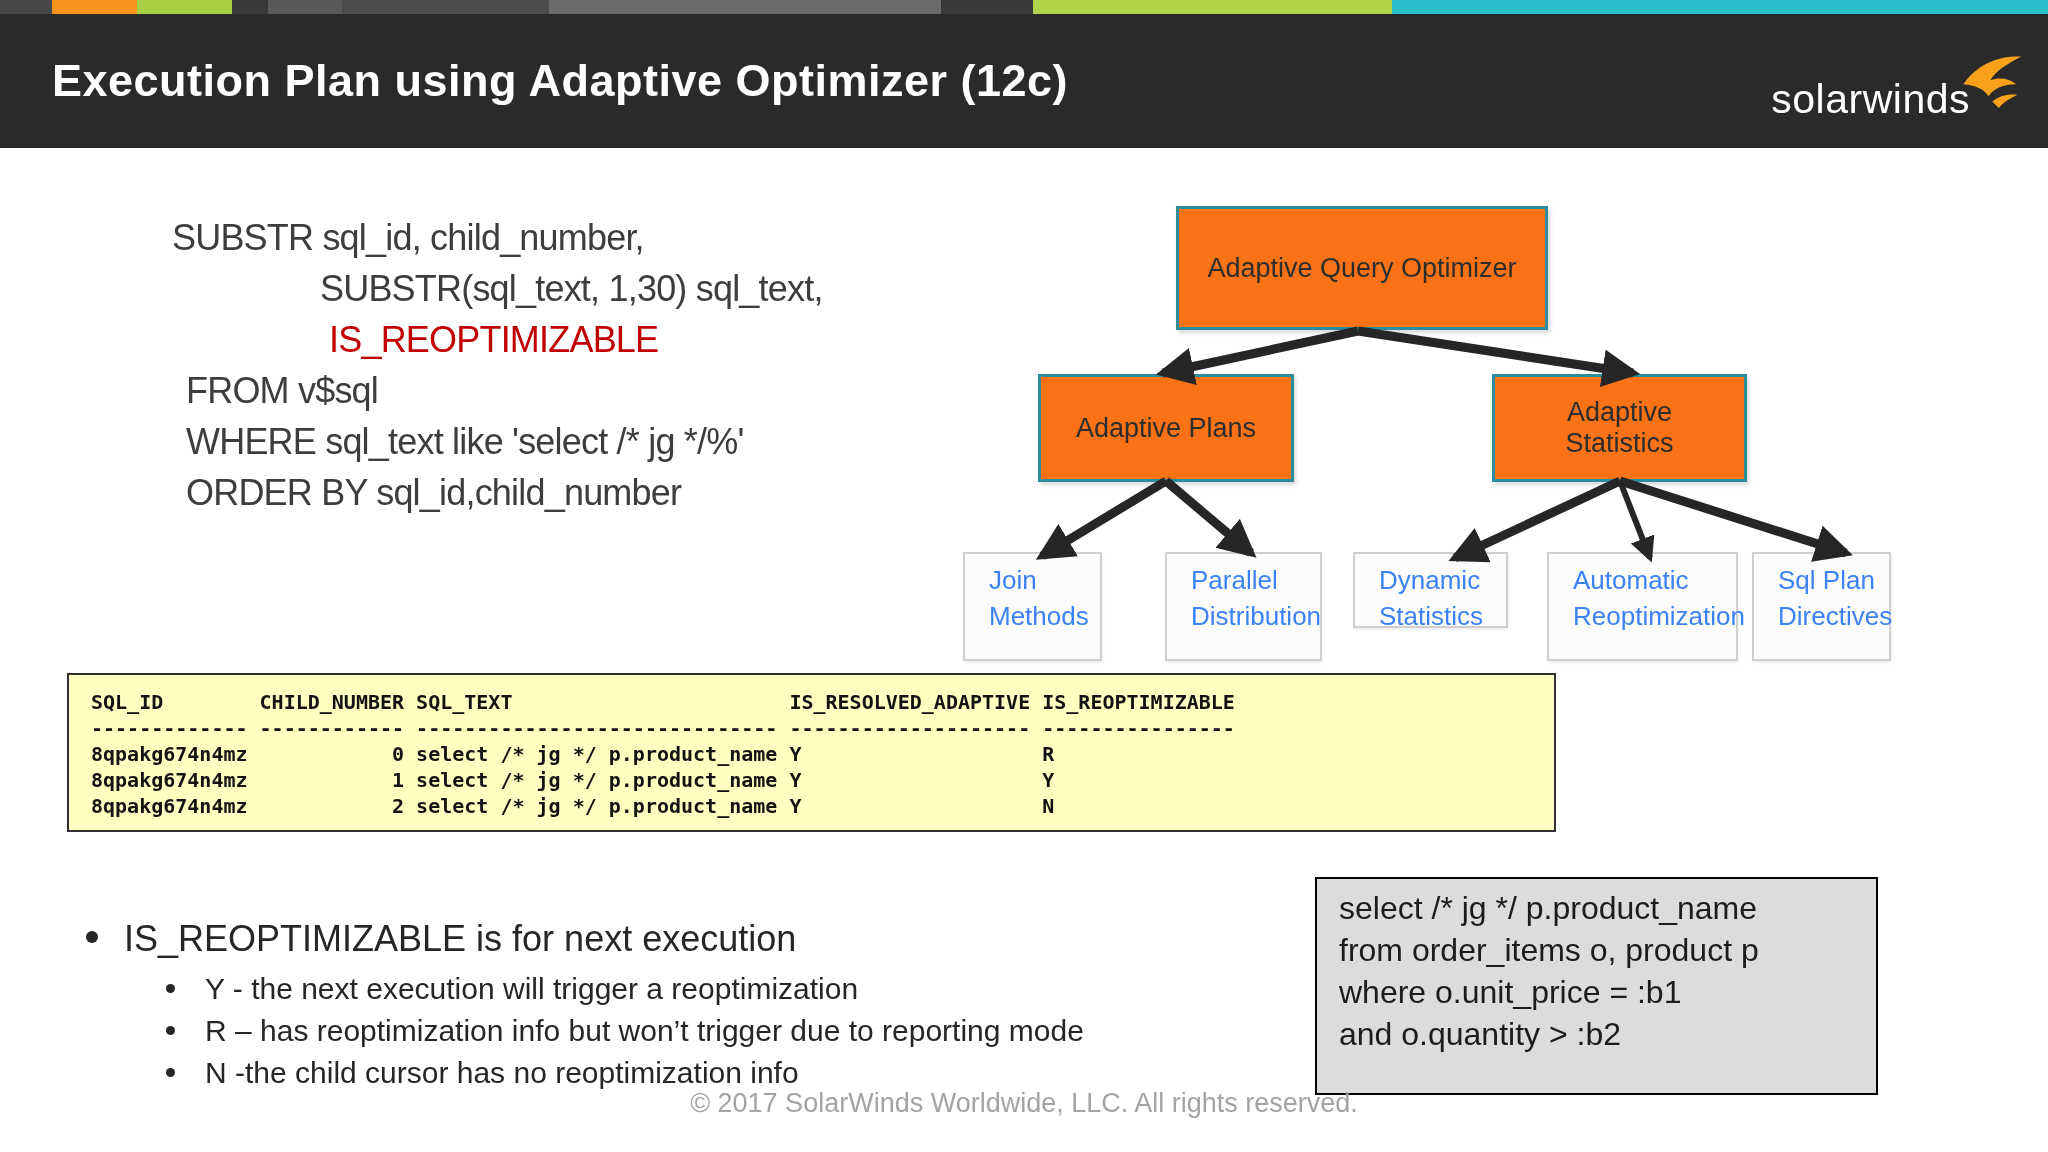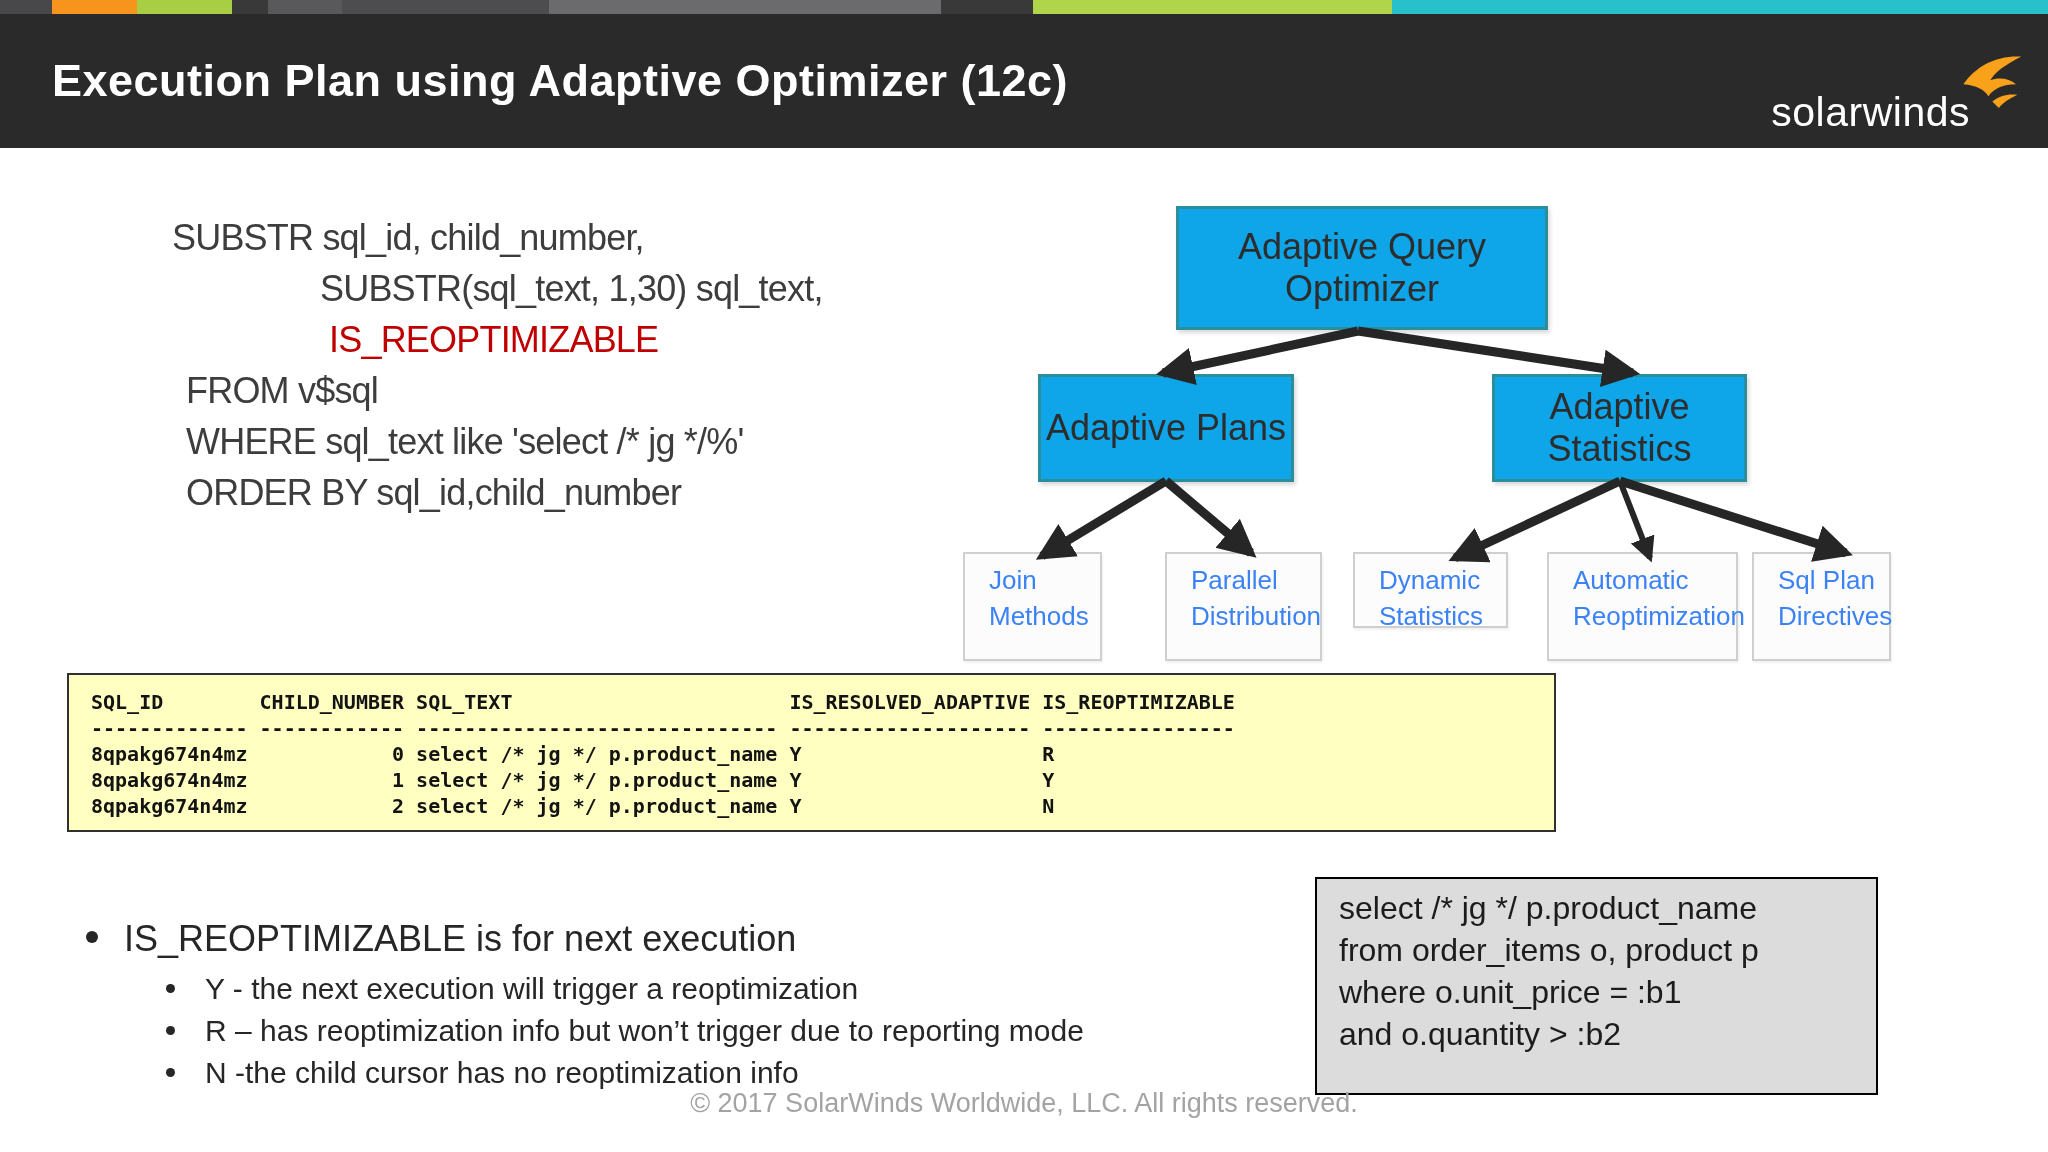"solarwinds" .logo { align-items: flex-end -> flex-start }
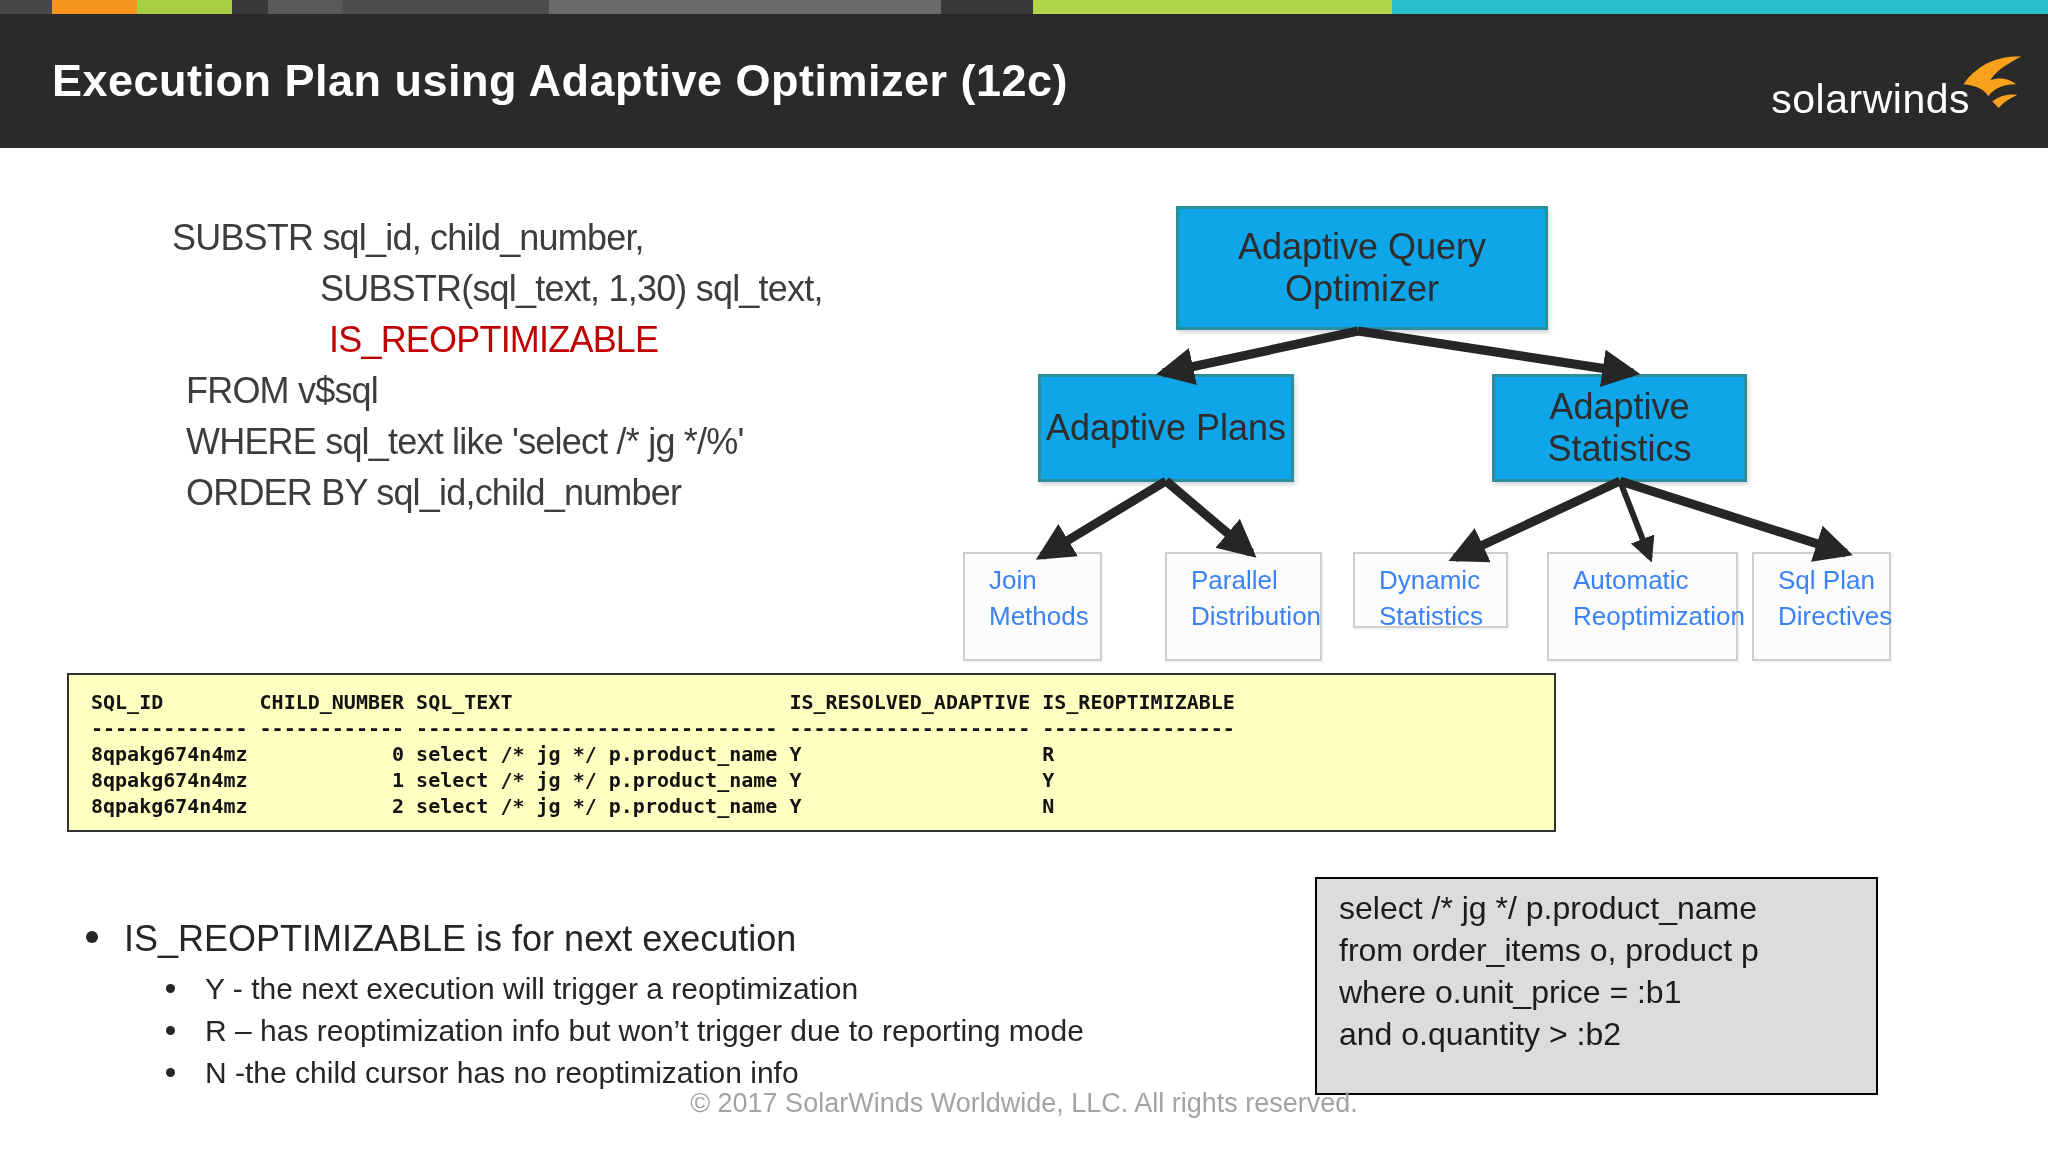"Adaptive Query Optimizer" .node-primary { background: #0ea5e9 -> #f97316; font-size: 36px -> 27px }
